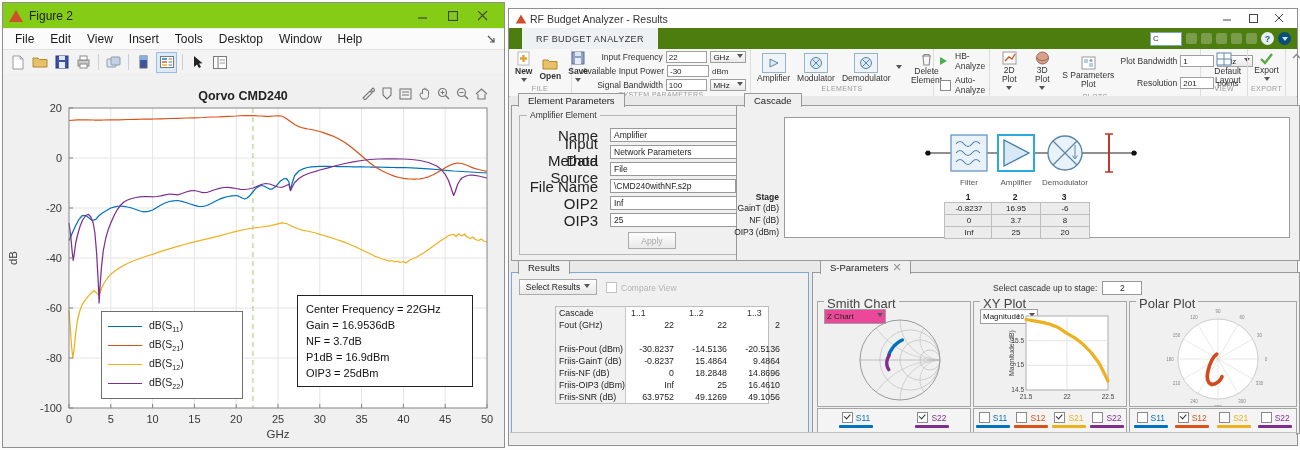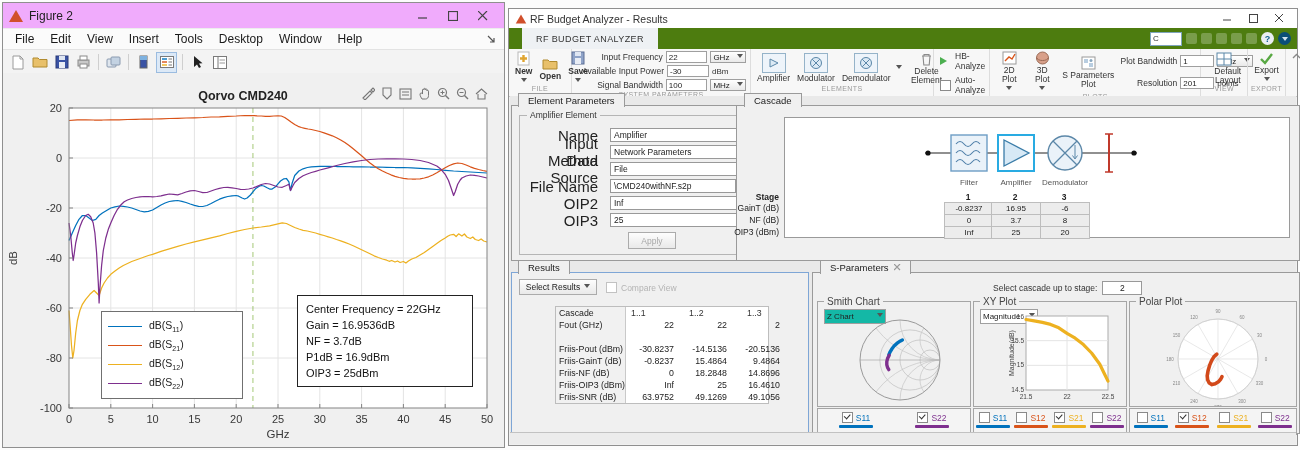"Figure 2" .f-titlebar { background: #f0abfc -> #84cc16 }
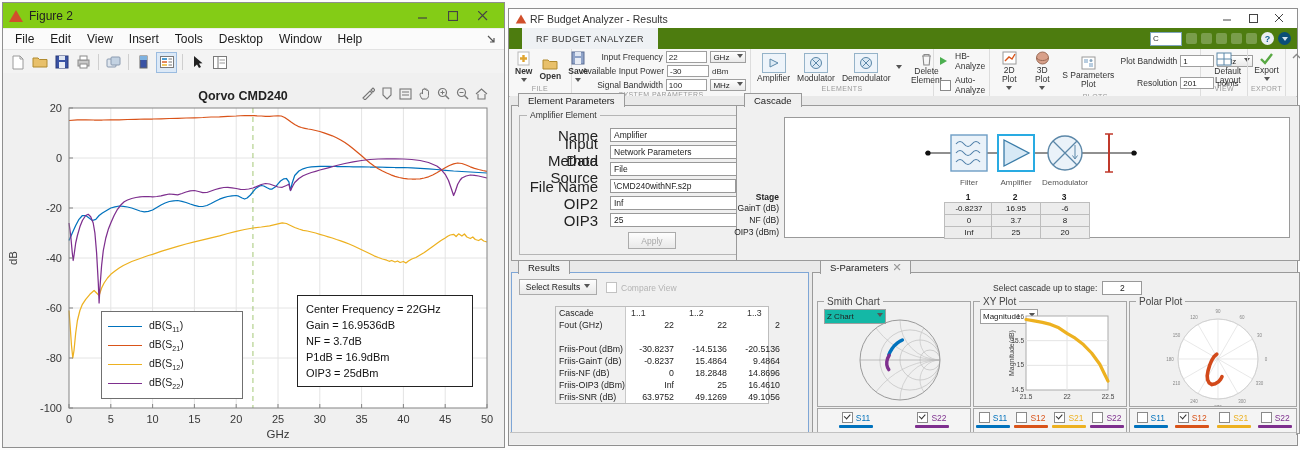"Smith Chart" .grp>.legend { font-size: 10px -> 13px }
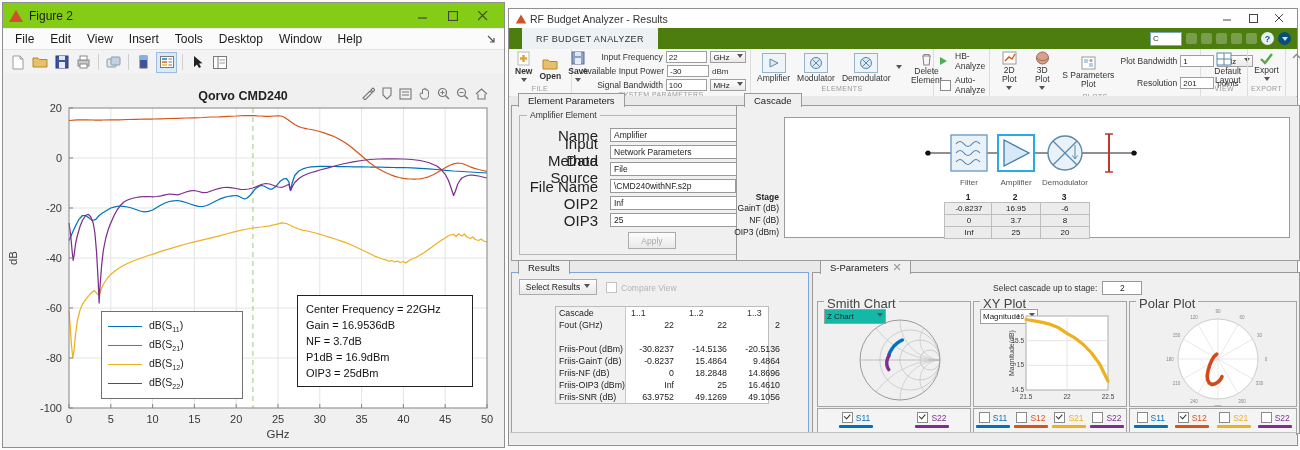"Z Chart" div.ts-sel { background: #14b8a6 -> #ec4899 }
